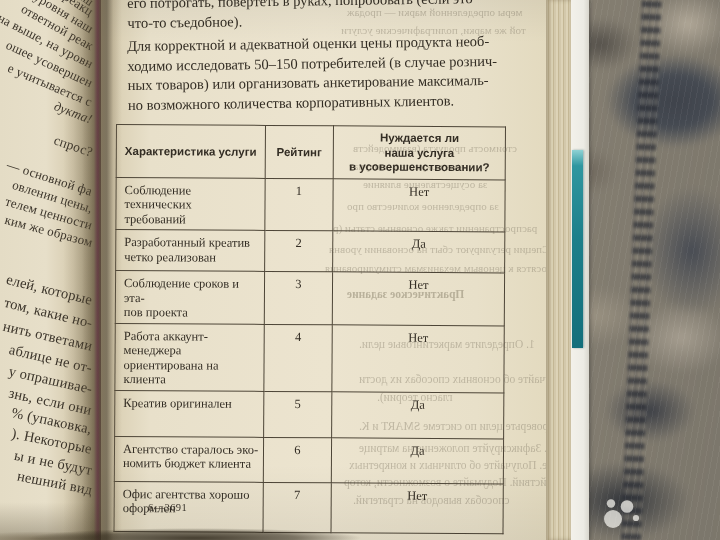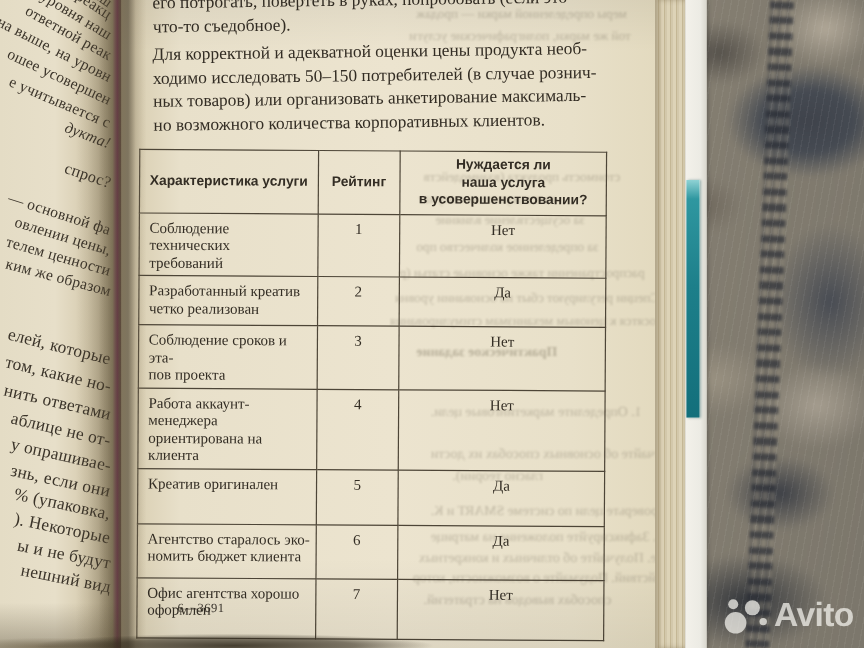"Avito" span.wm-text { html: <span>Avito</span> -> none }
